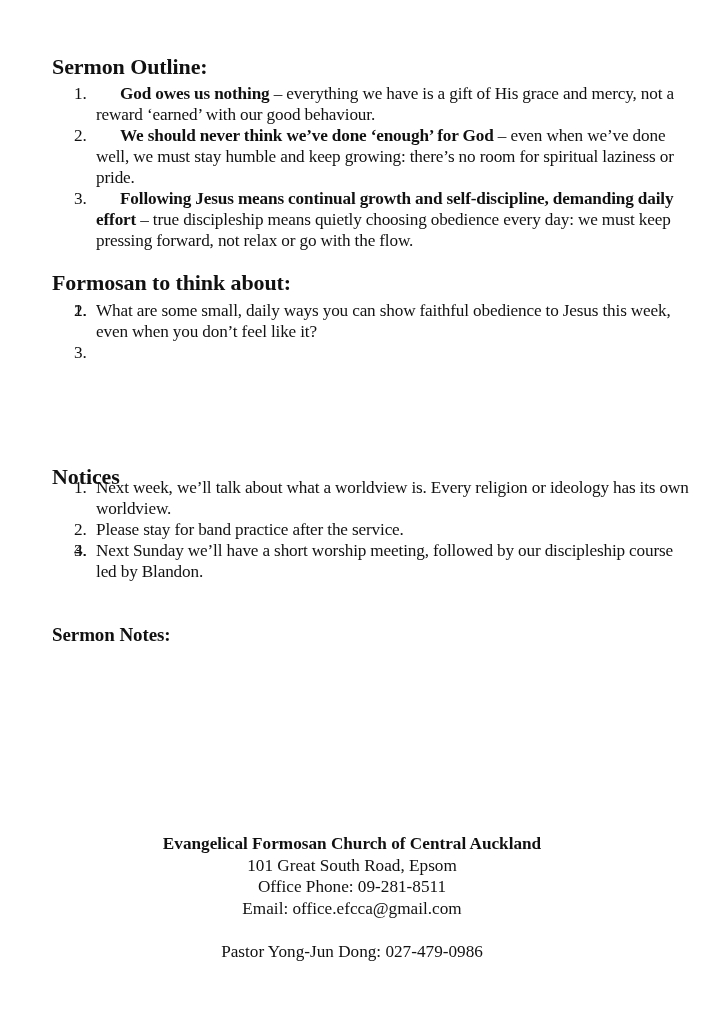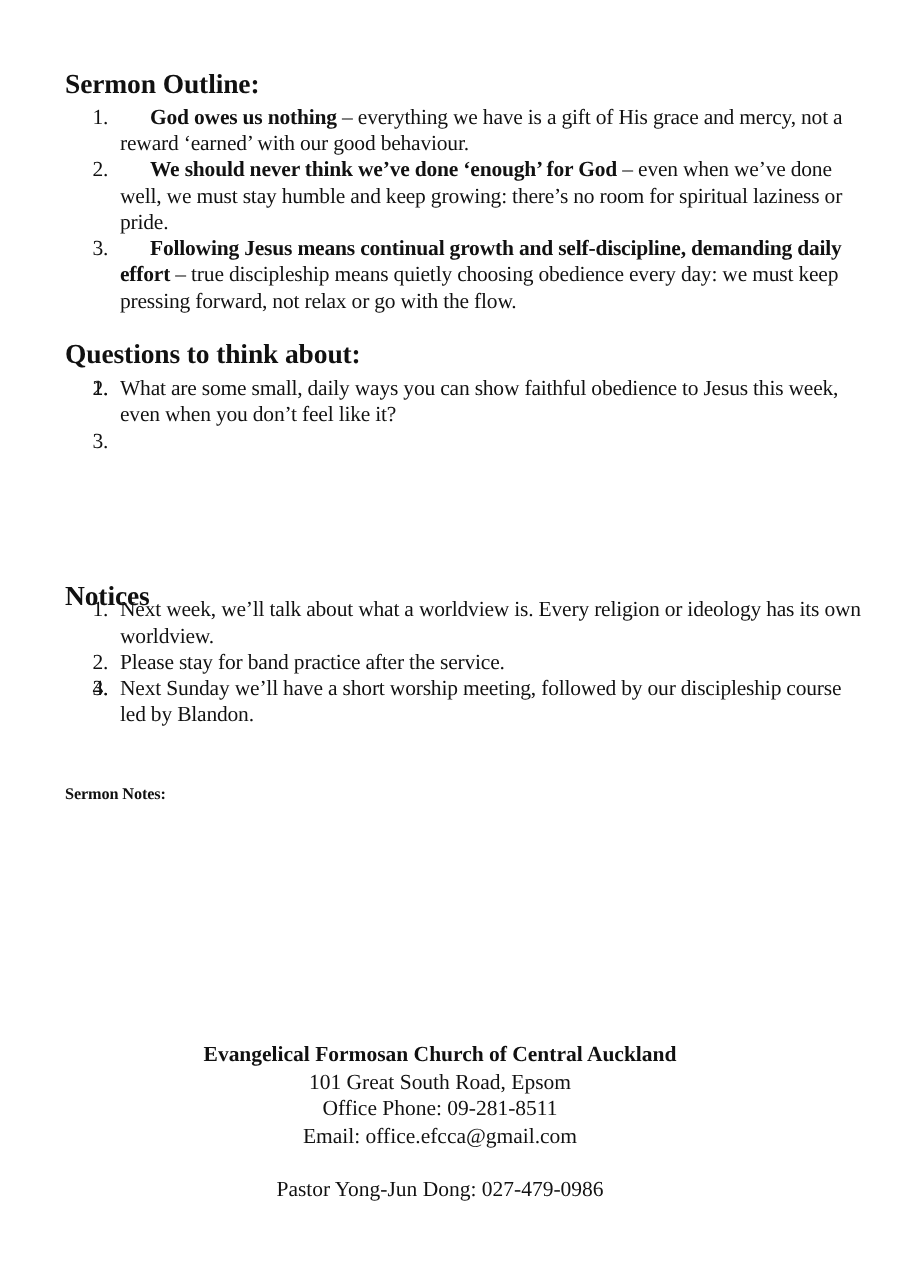"Questions to think about:" h2.section-heading { text: Questions -> Formosan }
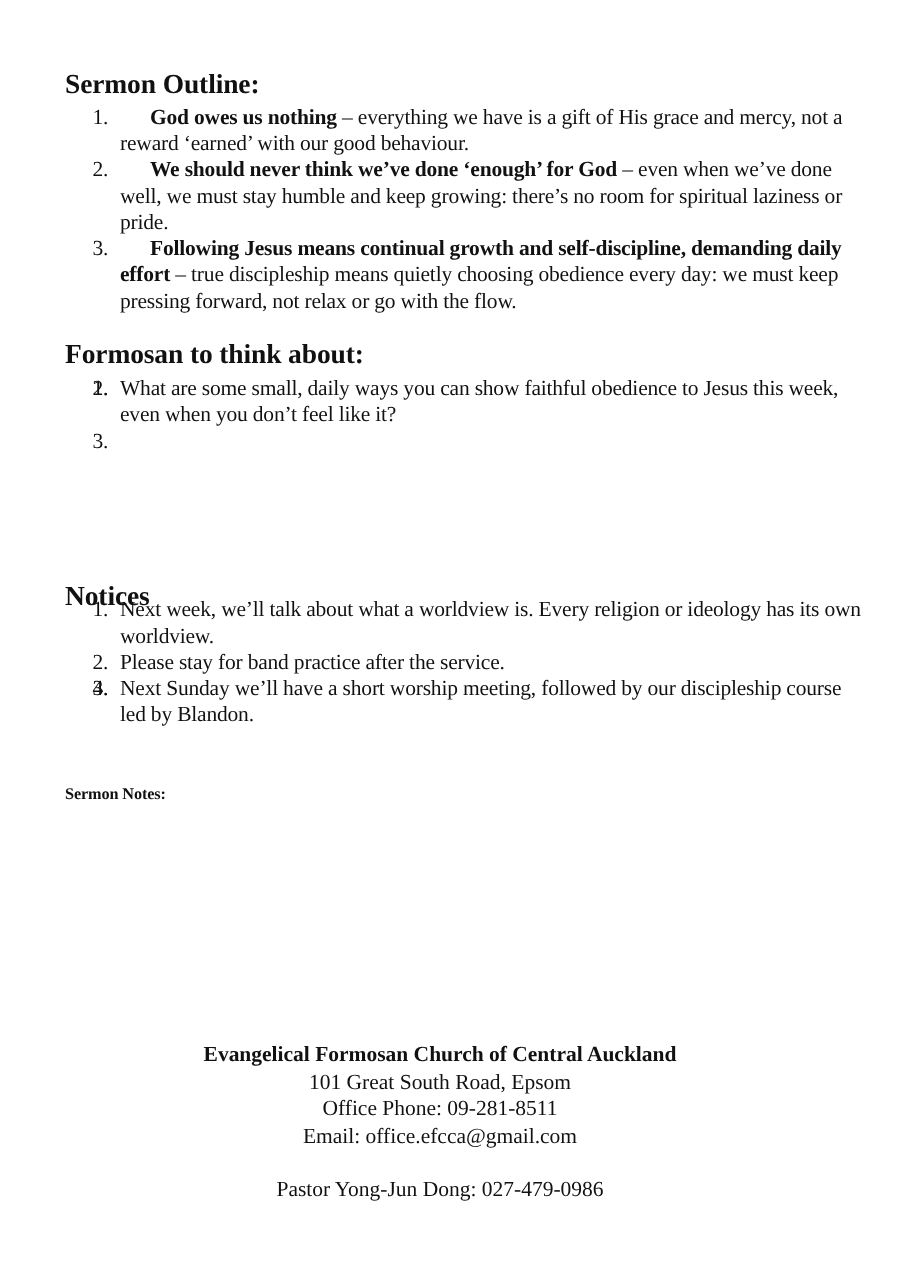"Sermon Notes:" .section-heading.small { font-size: 13px -> 19px }
